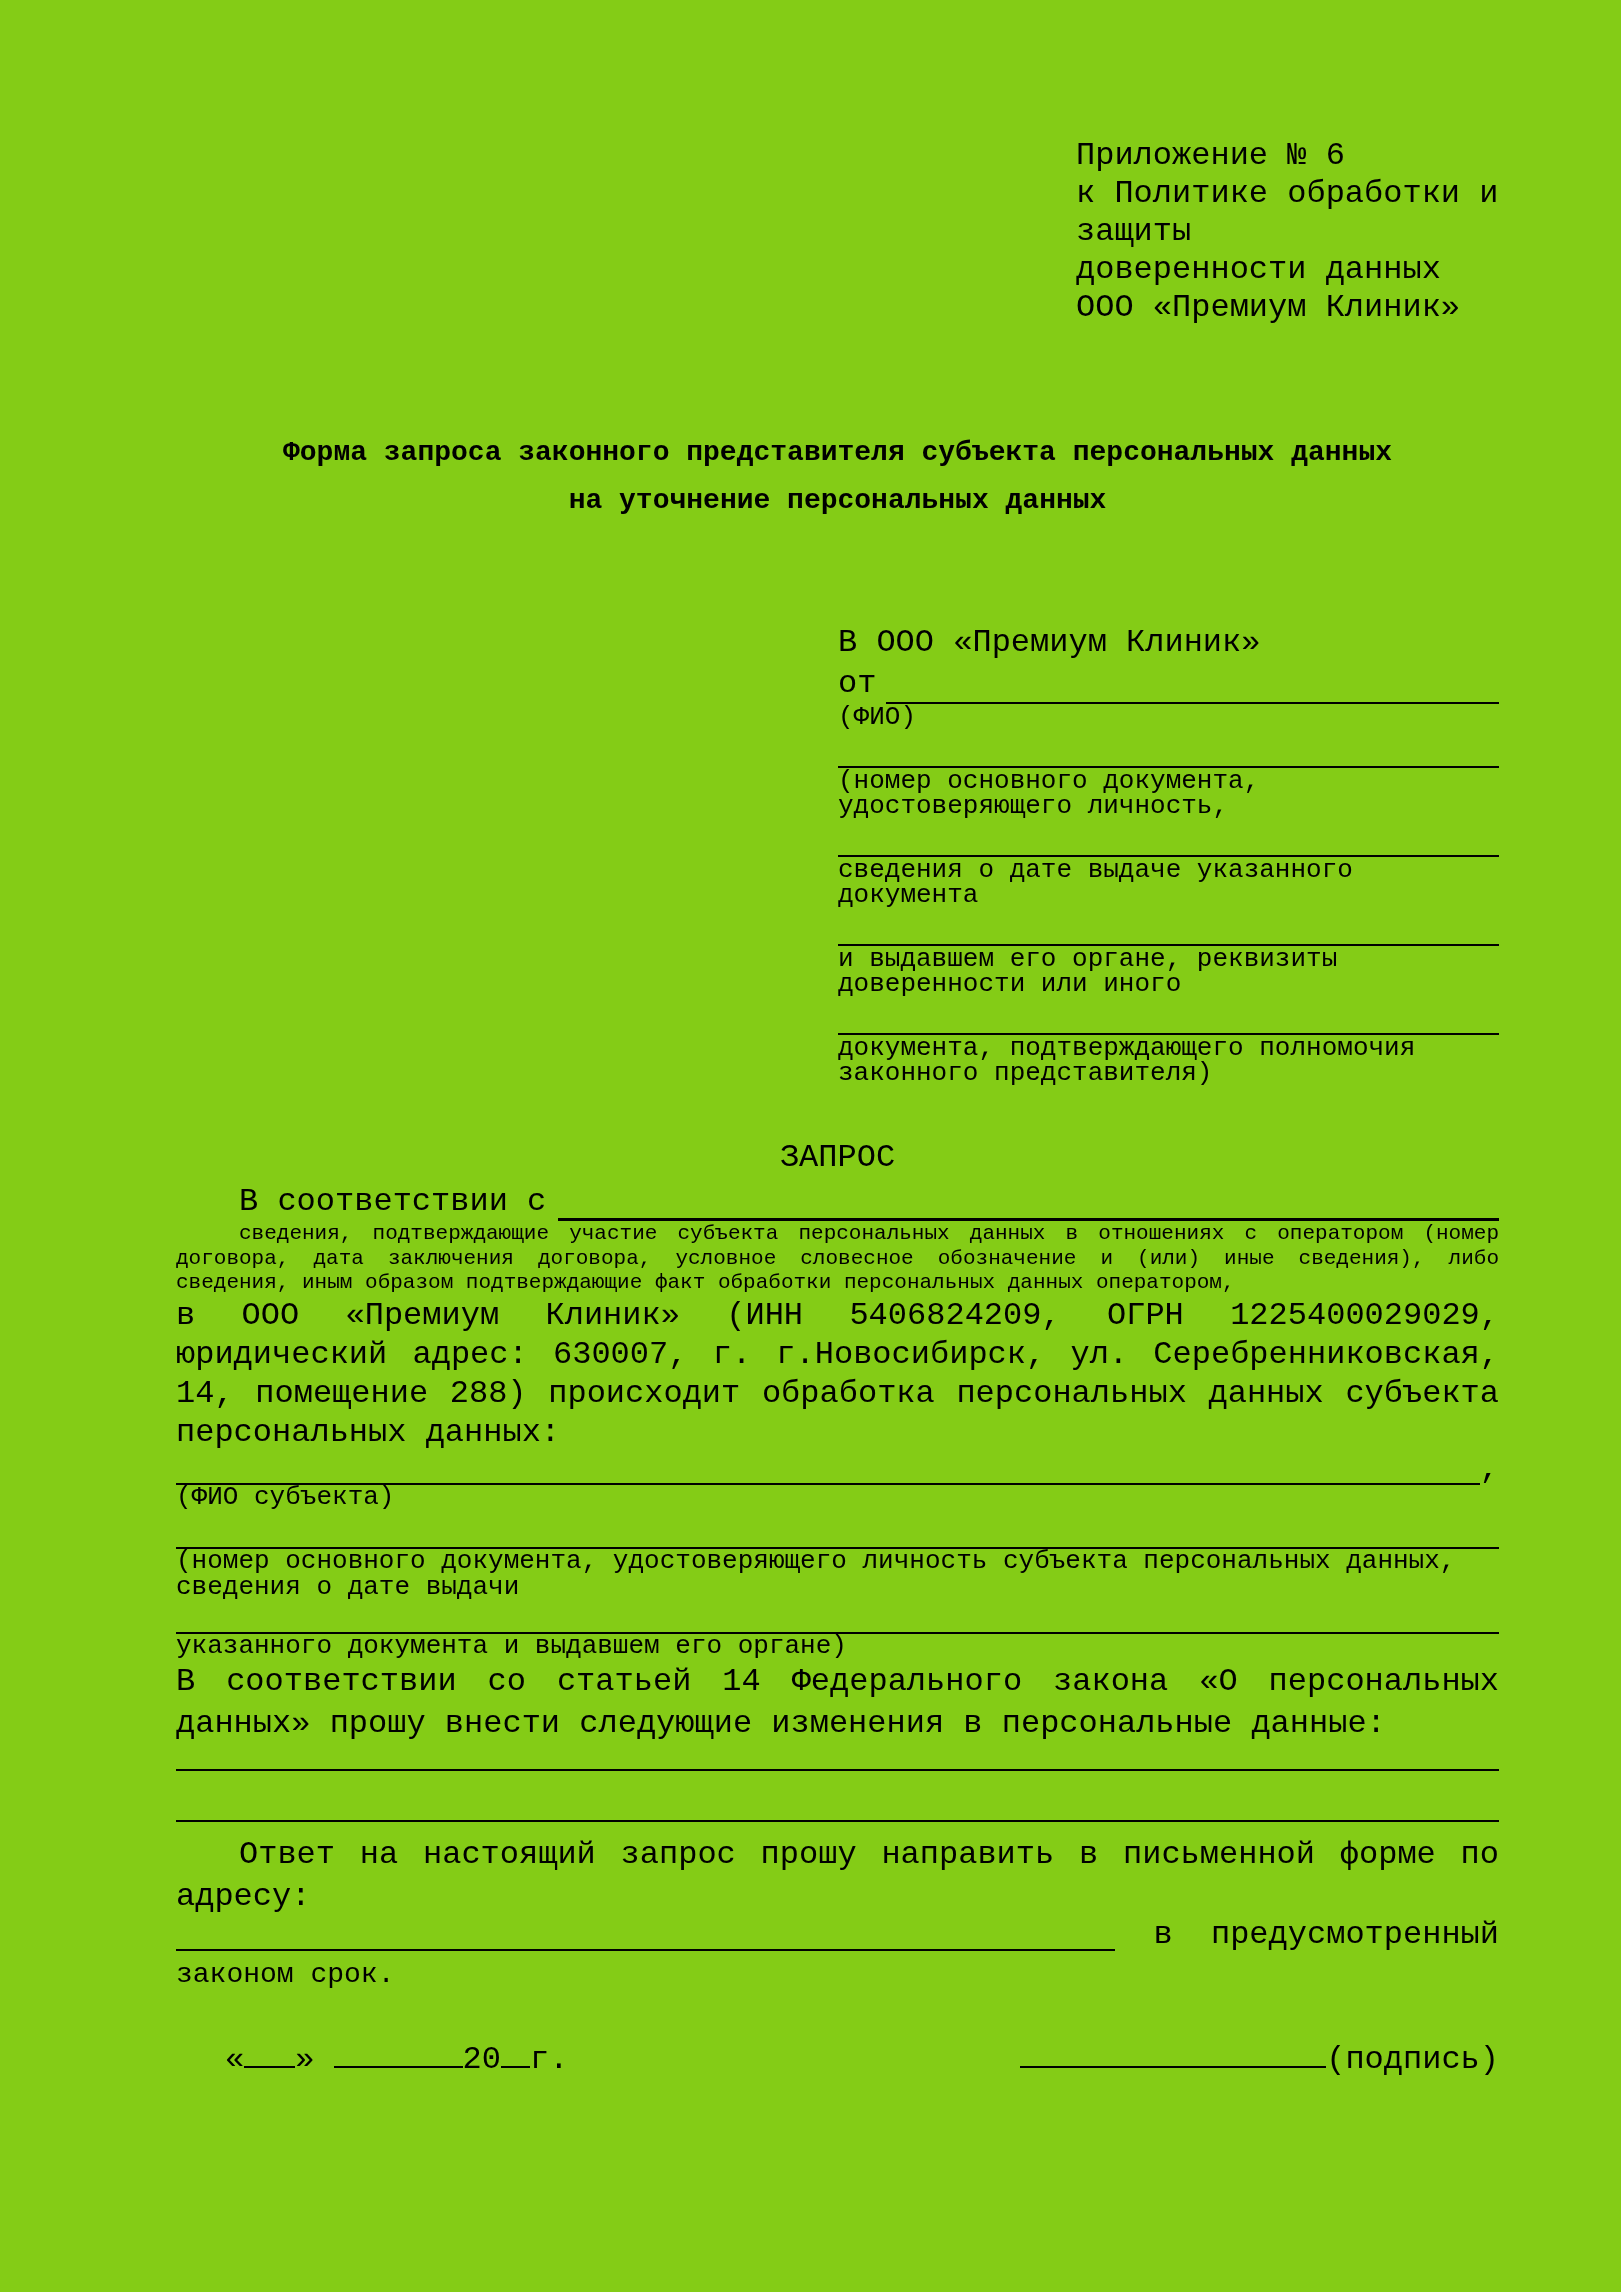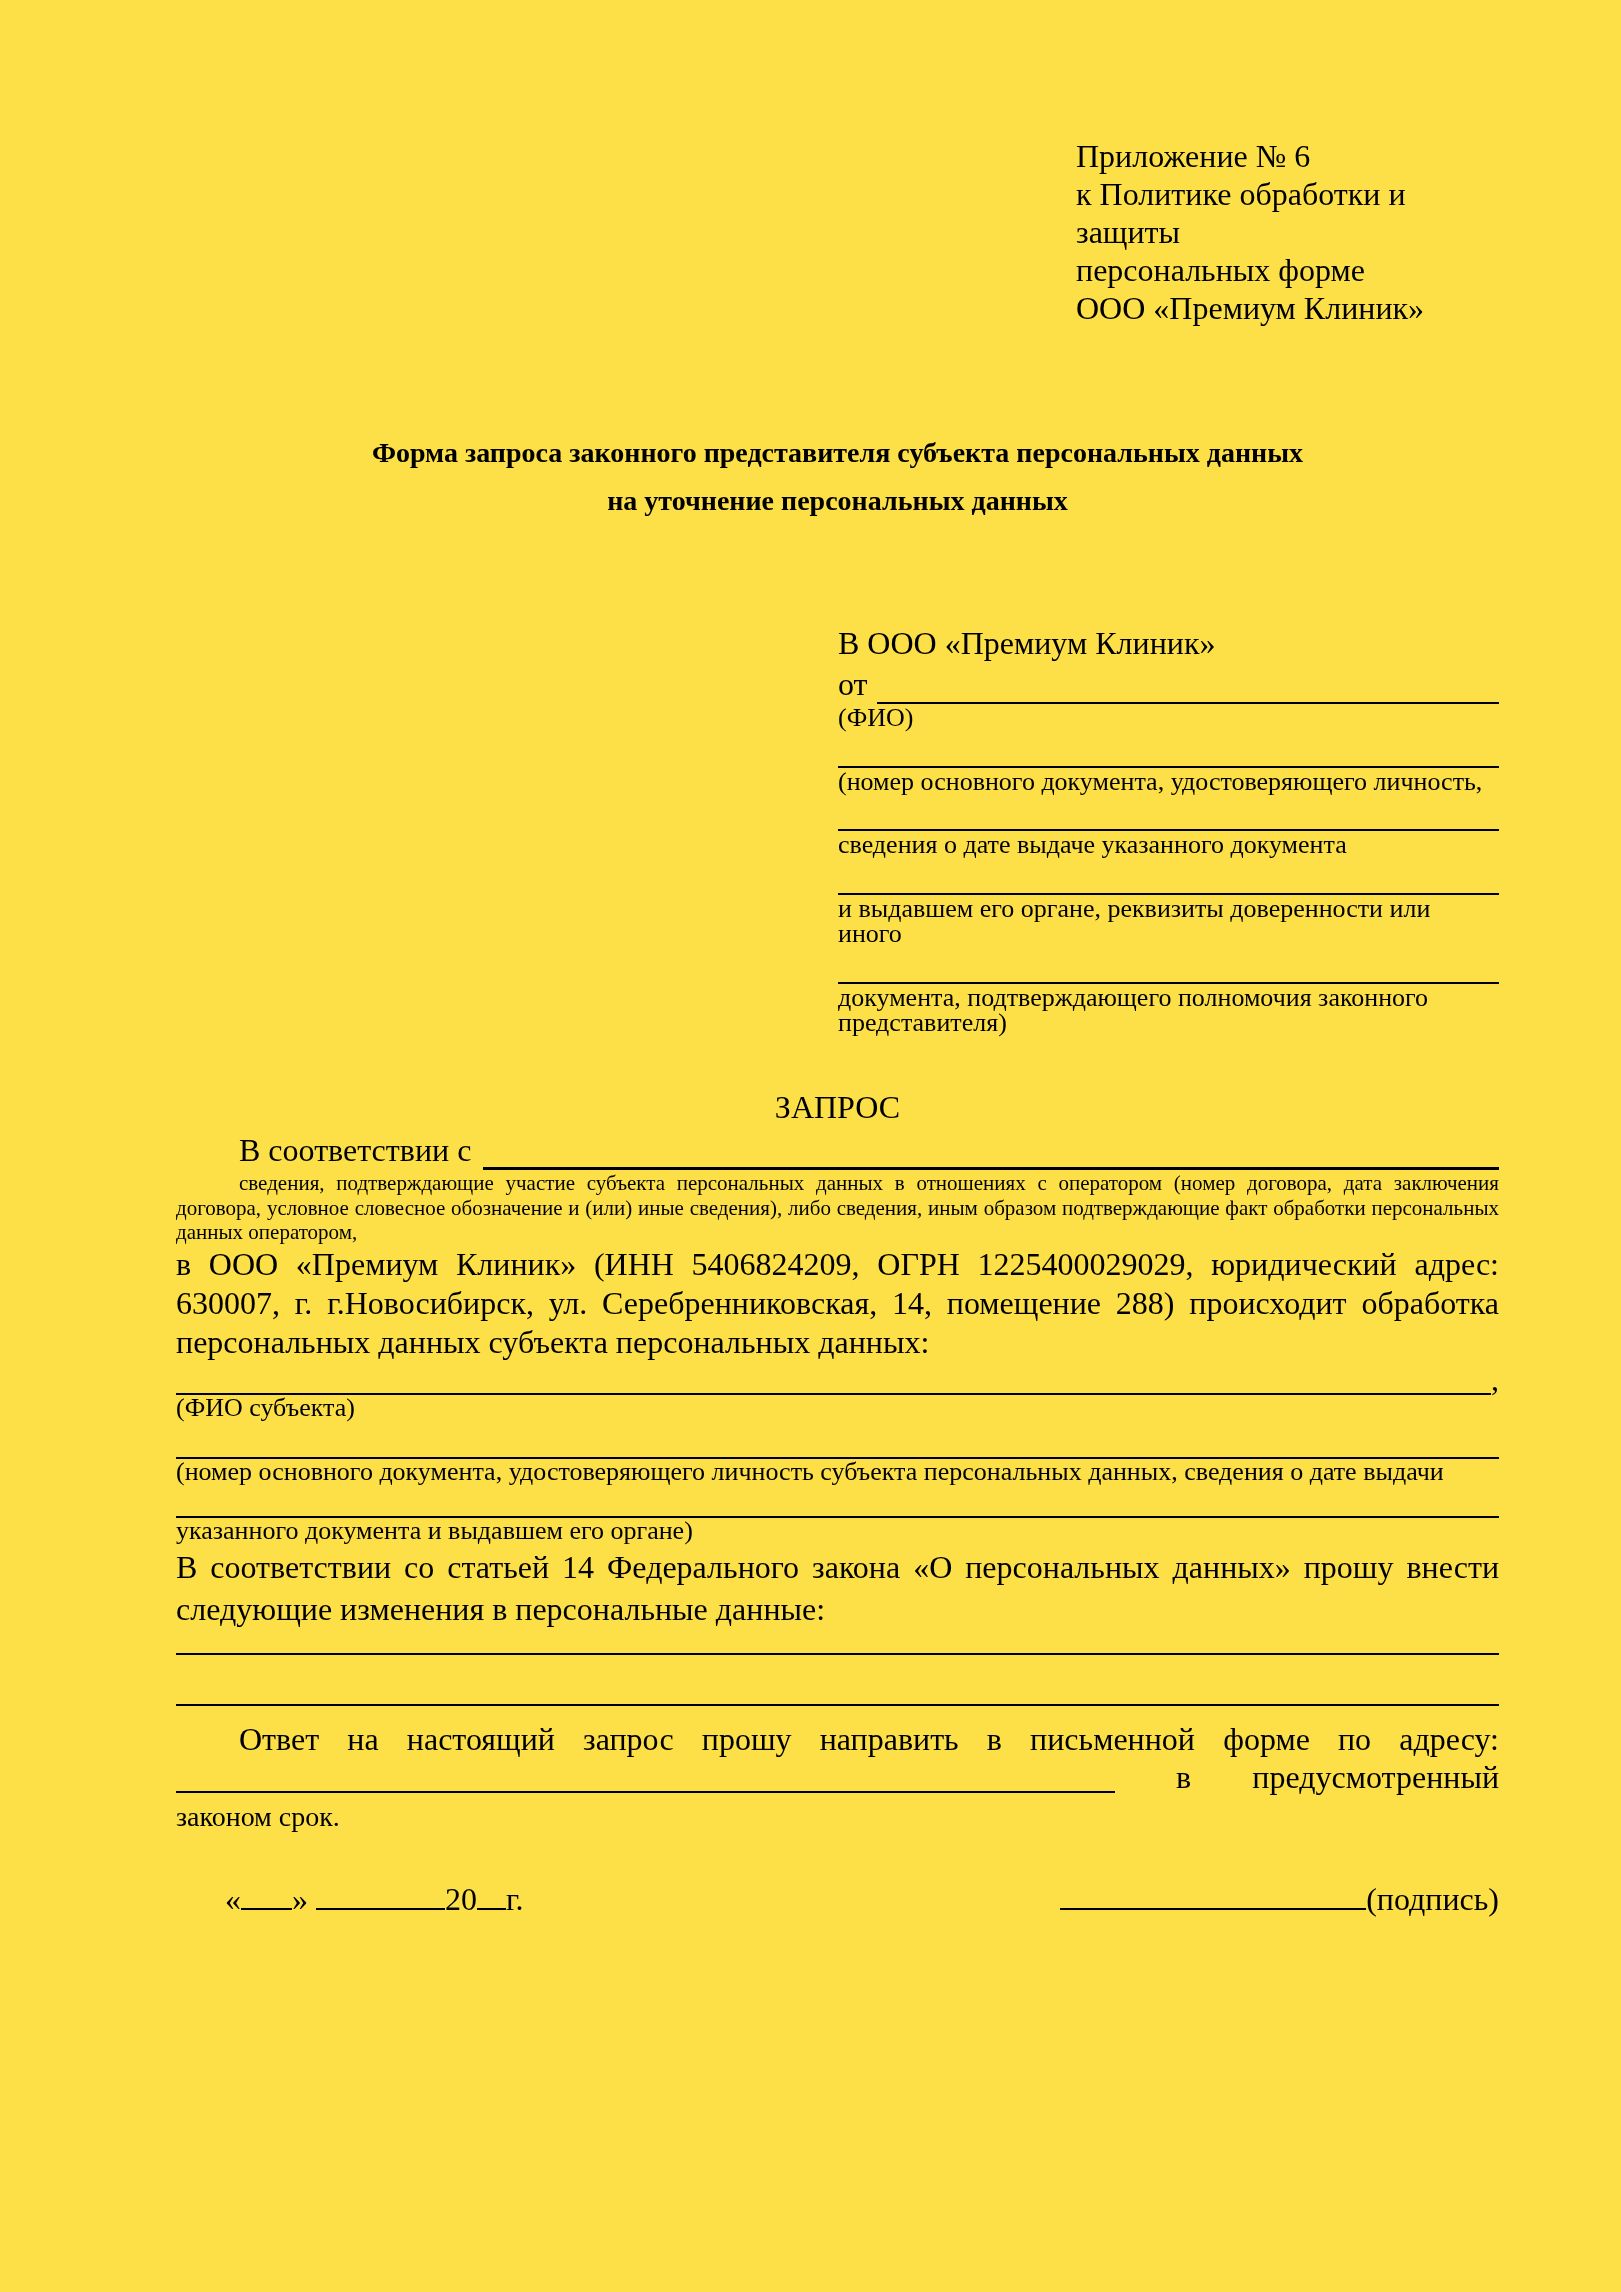"Приложение № 6" .page { background: #fde047 -> #84cc16; font-family: Liberation Serif, serif -> Liberation Mono, monospace }
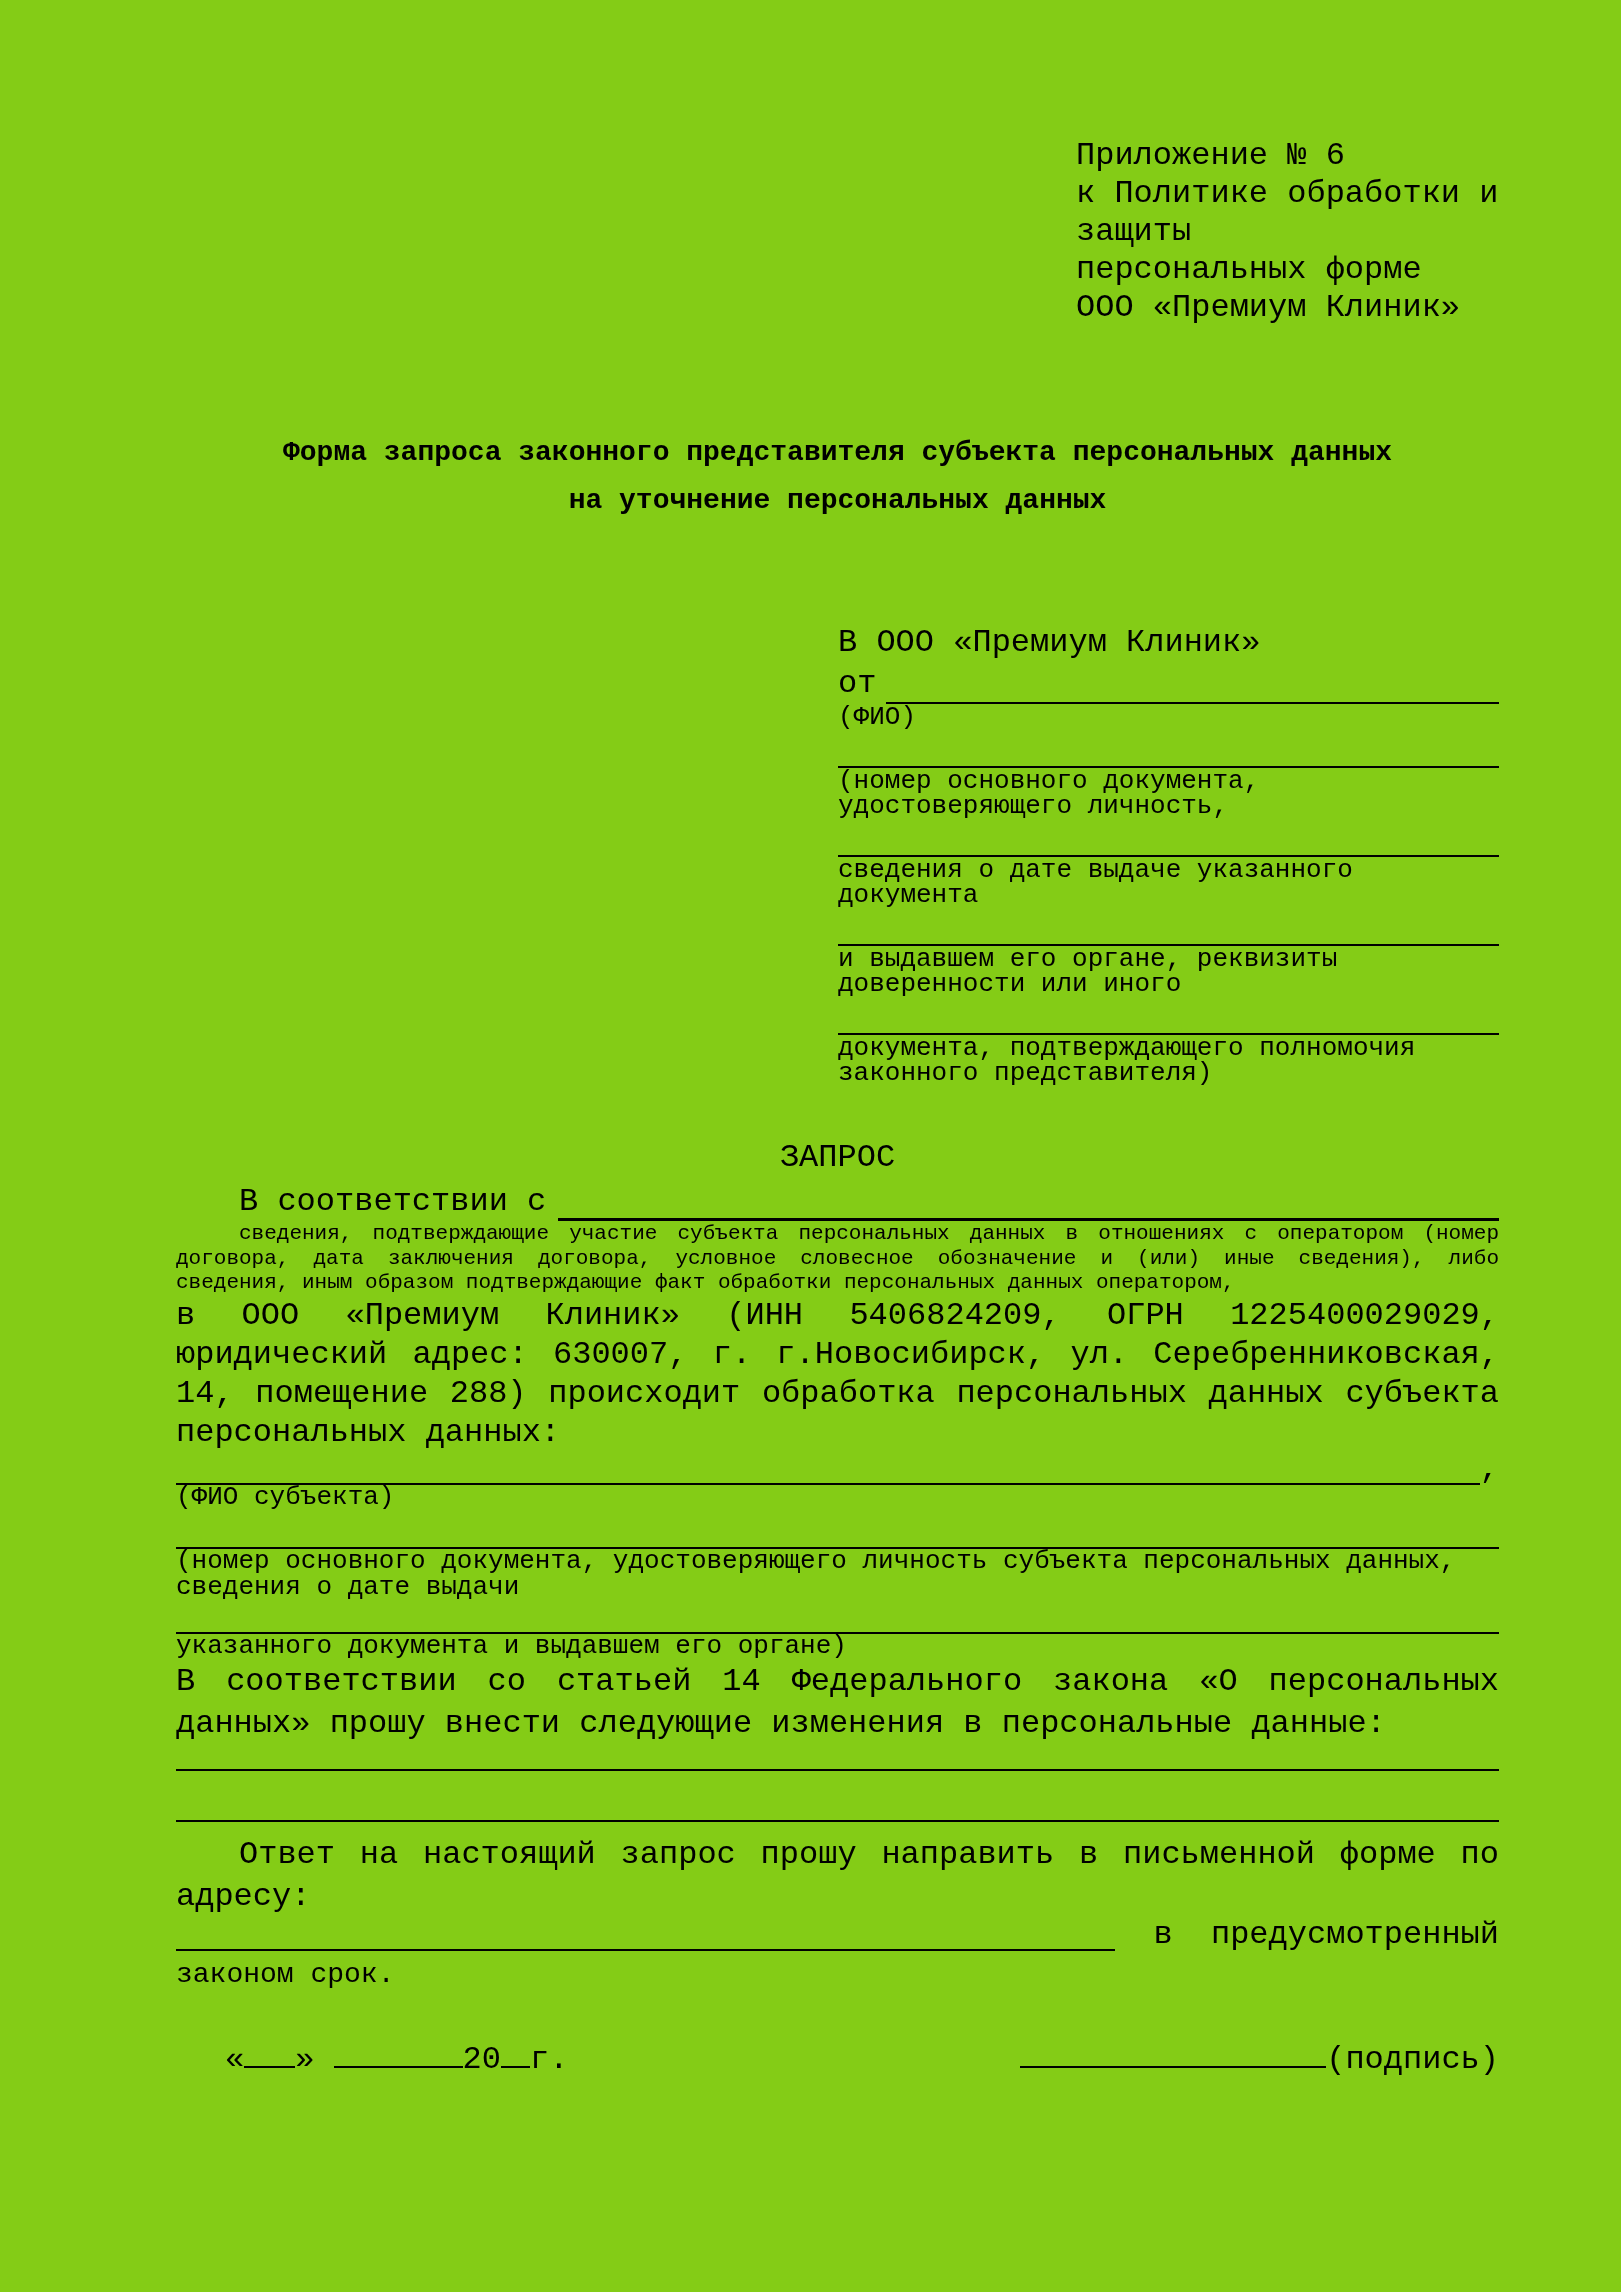"персональных форме" div { text: персональных форме -> доверенности данных }
